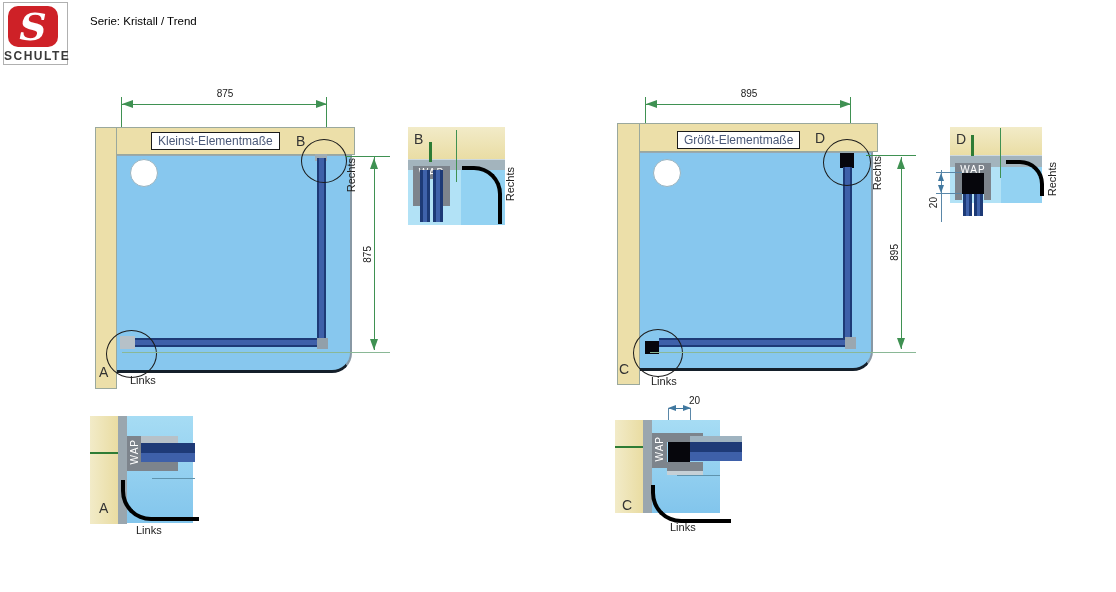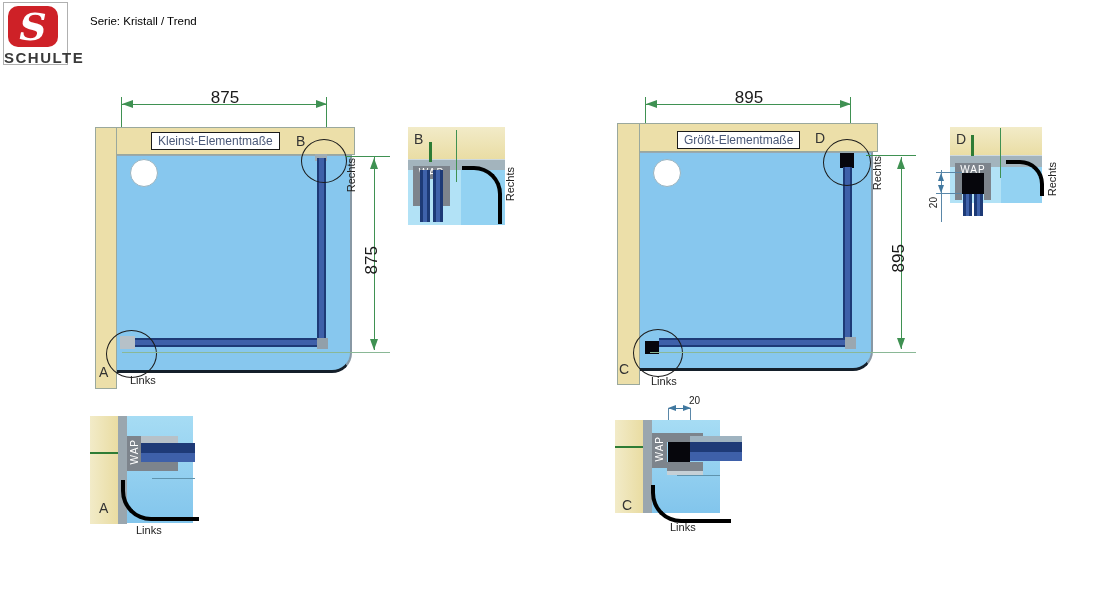"SCHULTE" div.abs { font-size: 15px -> 12px }
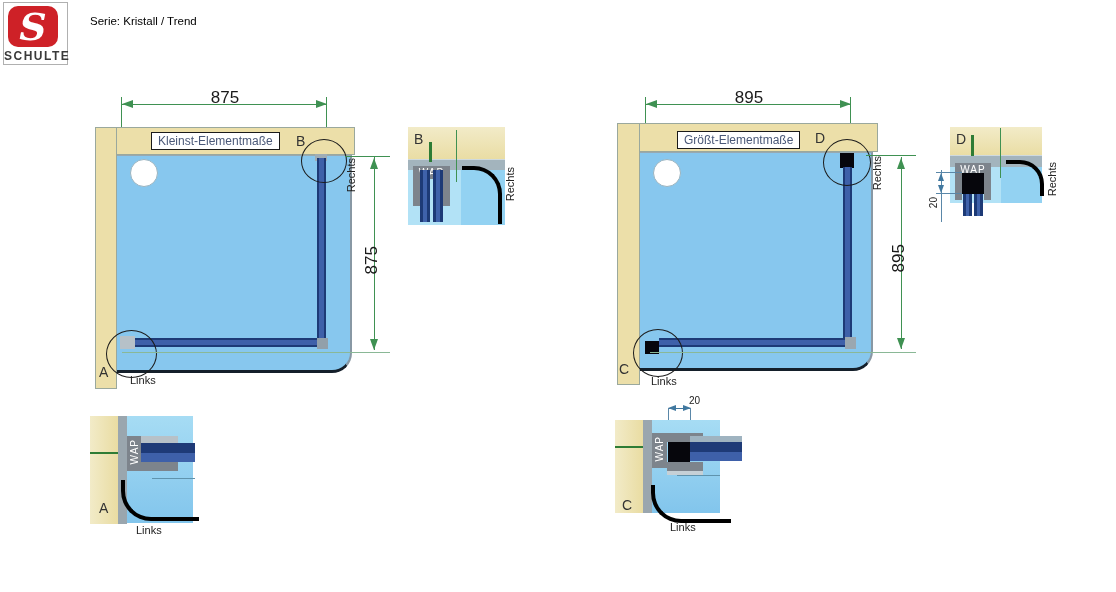"875" .dim { font-size: 17px -> 10px }
